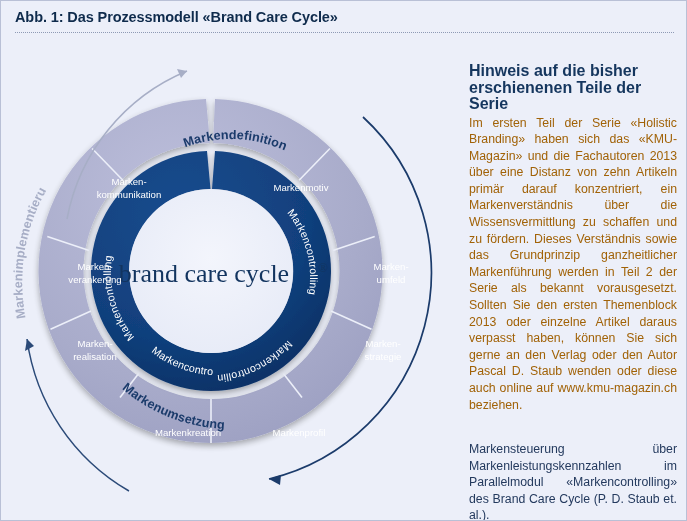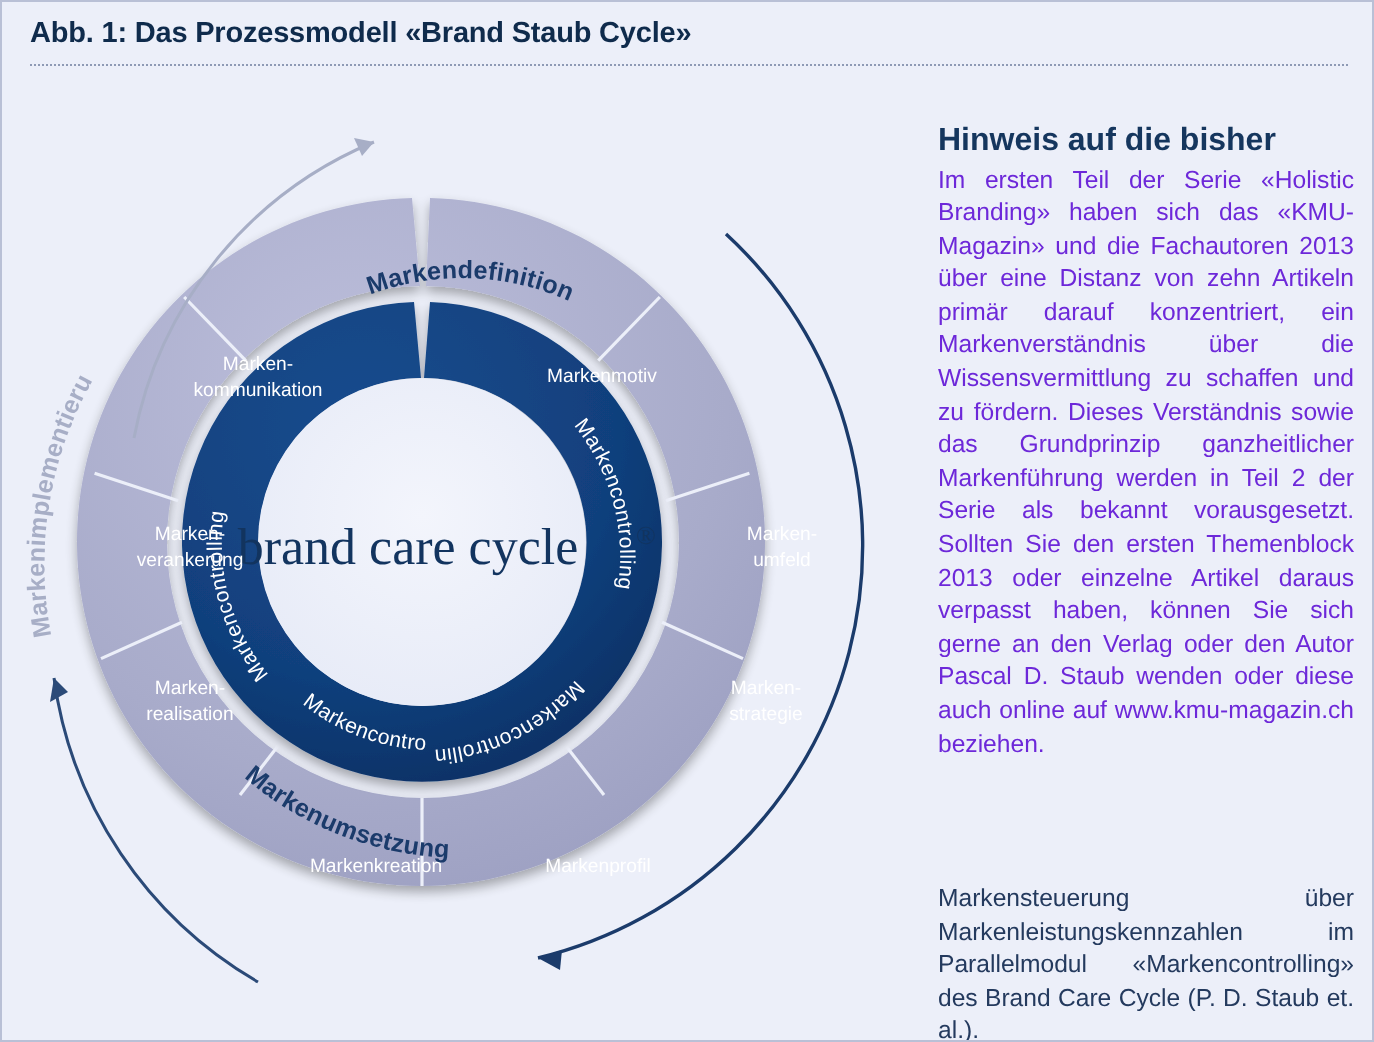"Abb. 1: Das Prozessmodell «Brand" div { text: Staub -> Care }
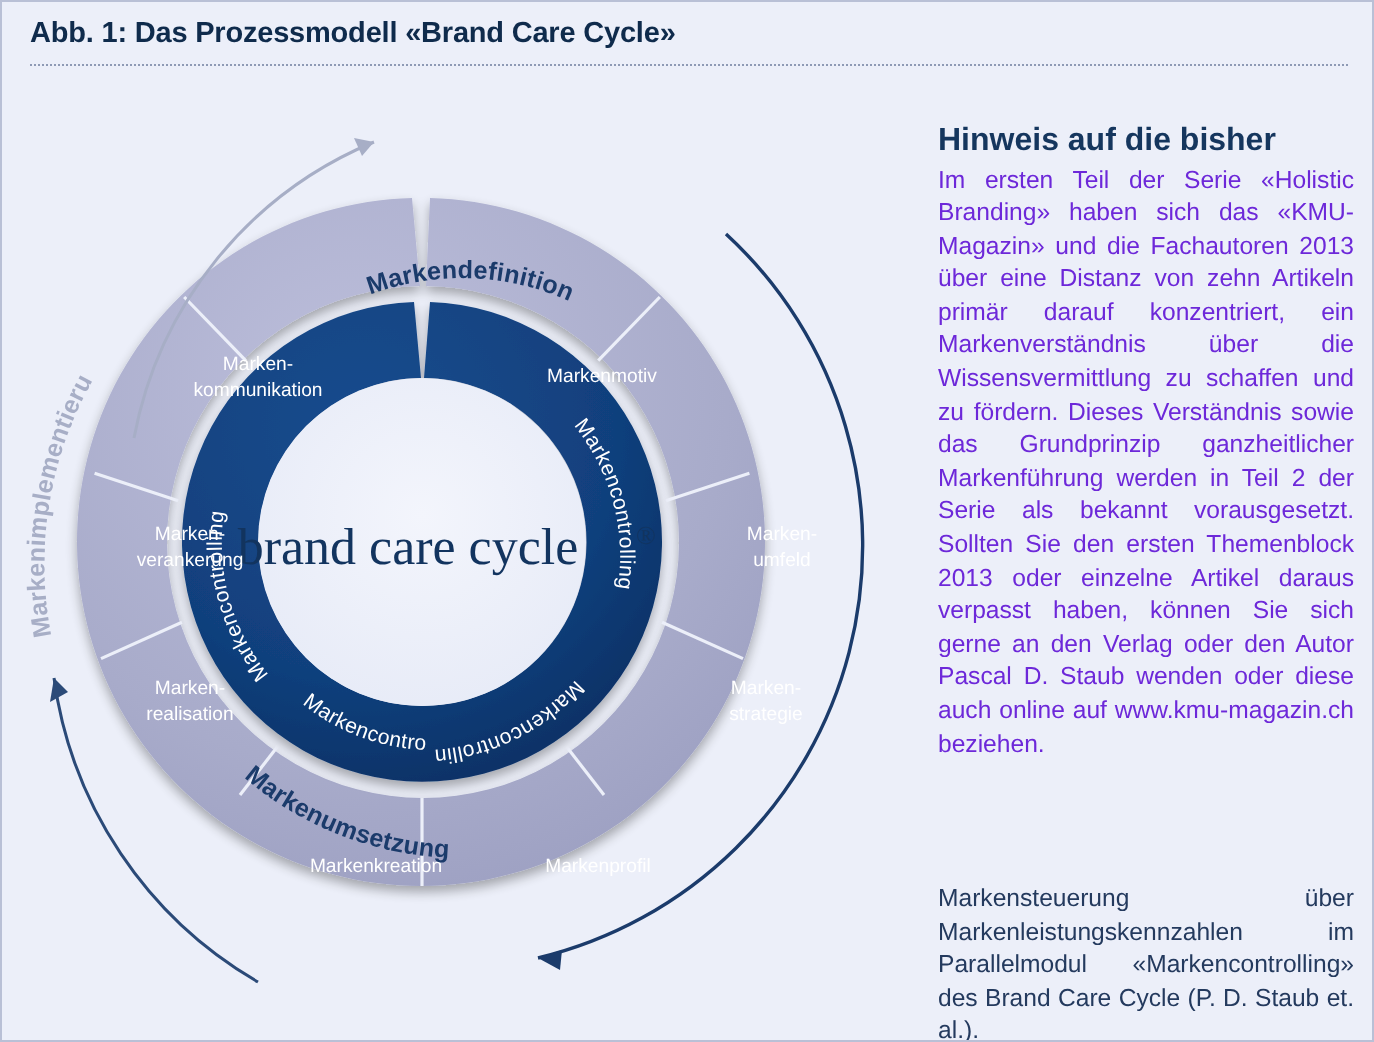"erschienenen Teile der Serie" span { html: none -> <span>erschienenen Teile der Serie</span> }
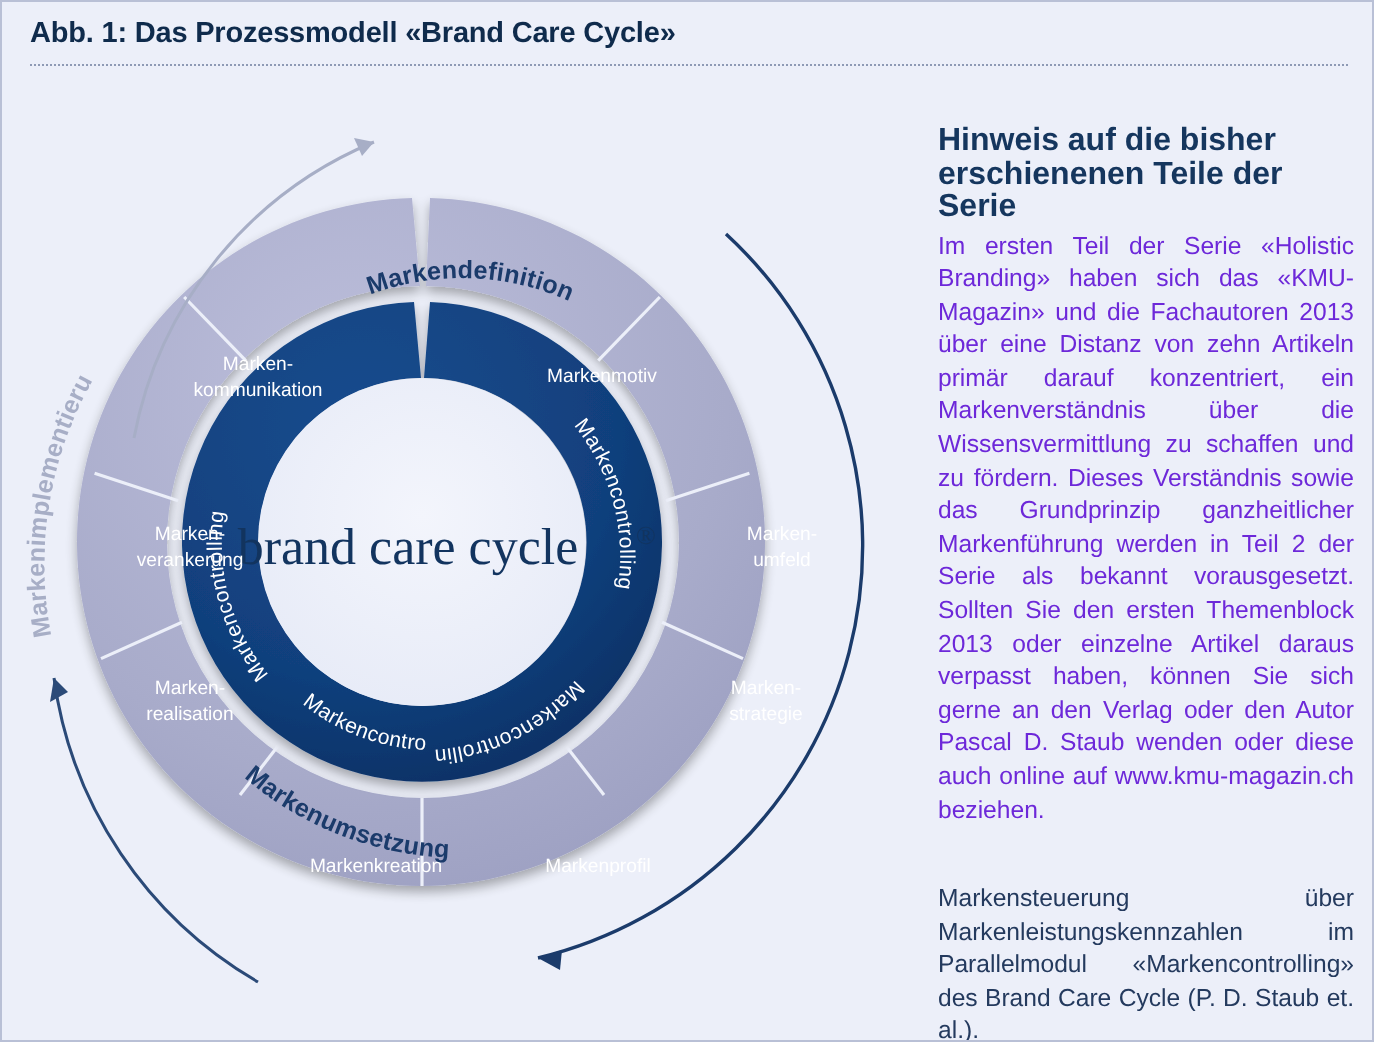"Im ersten Teil der Serie" .side-body { color: #6d28d9 -> #a16207 }
